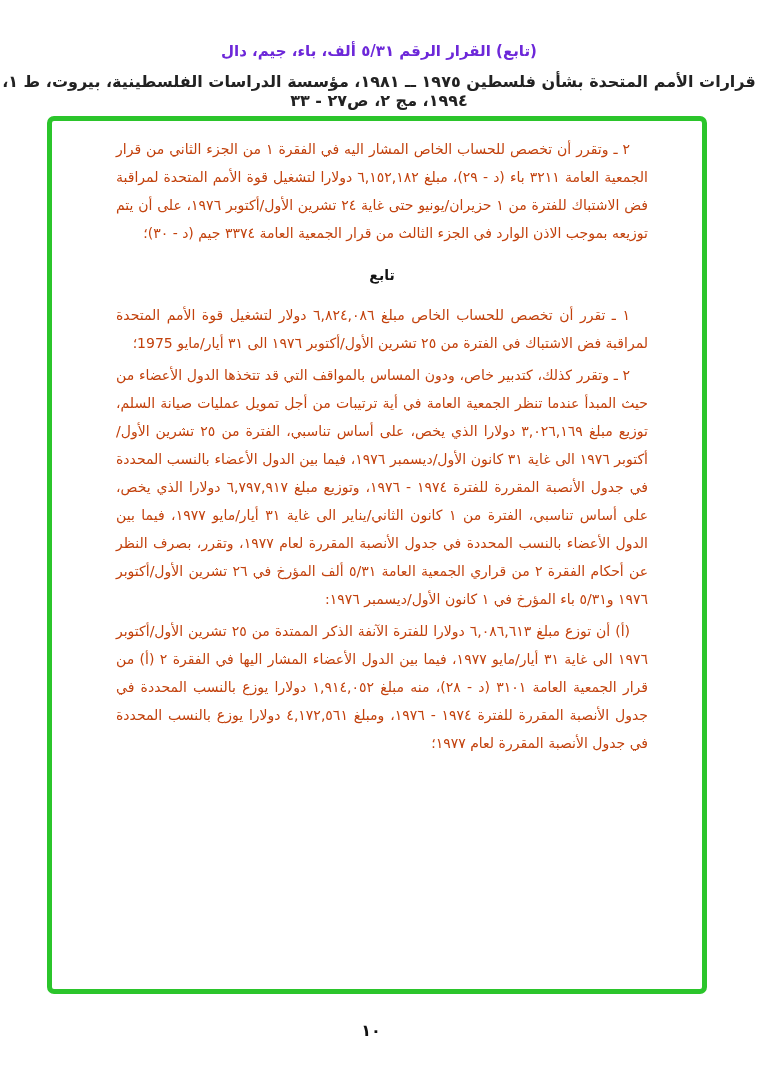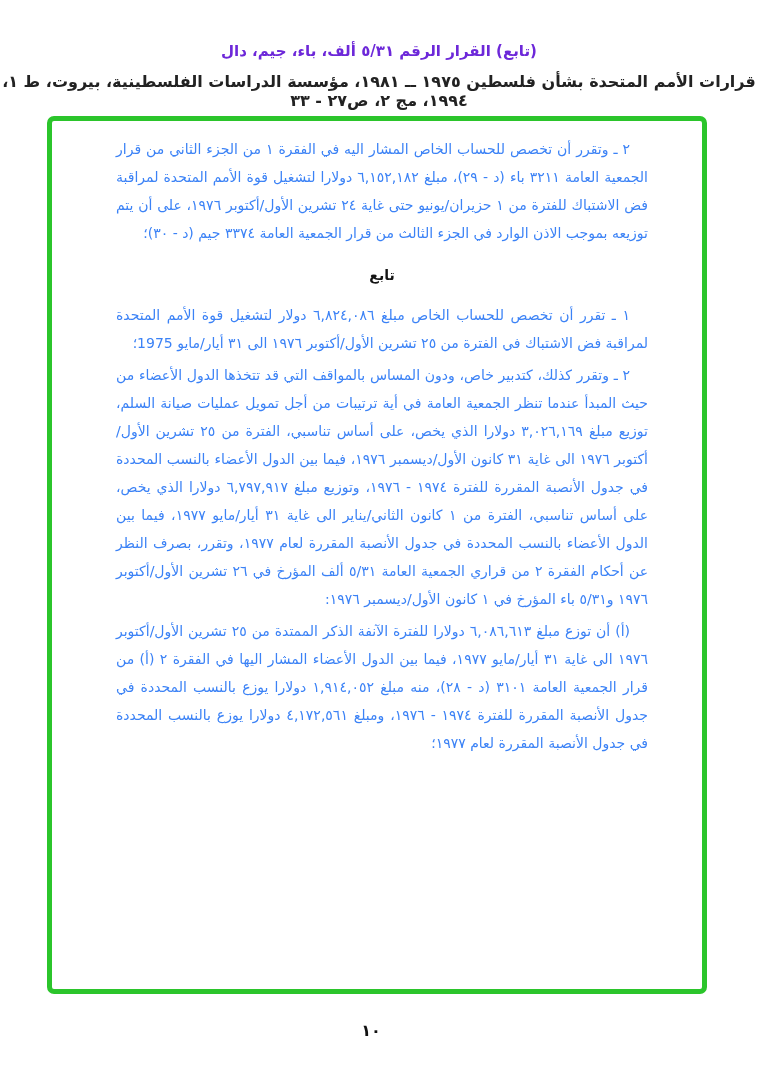"٢ ـ وتقرر أن تخصص" .body-paragraph { color: #3b82f6 -> #c2410c }
